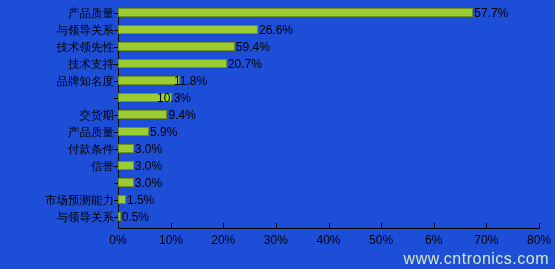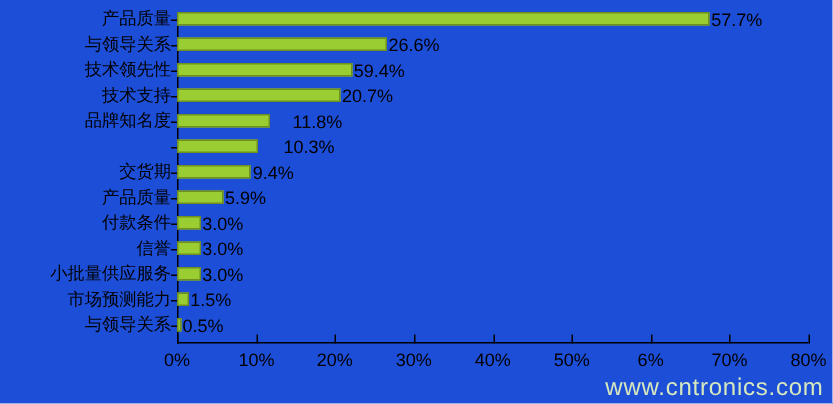"11.8%" div.bar-value { left: 77px -> 56px }
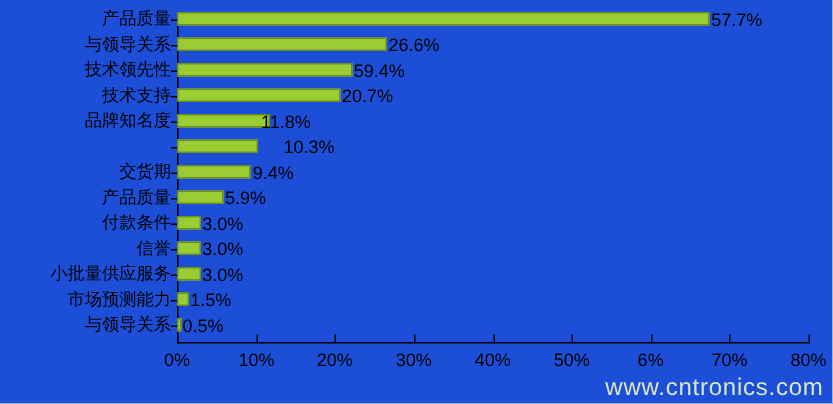"10.3%" div.bar-value { left: 71px -> 39px }
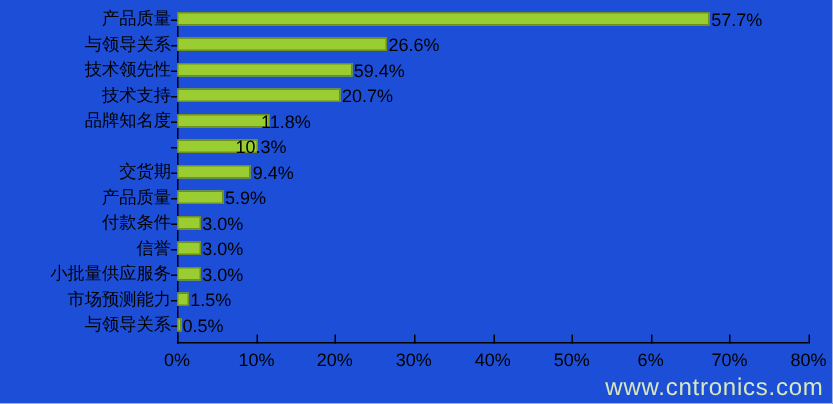"小批量供应服务" div.cat-label { html: <div>小批量供应服务</div> -> none }
